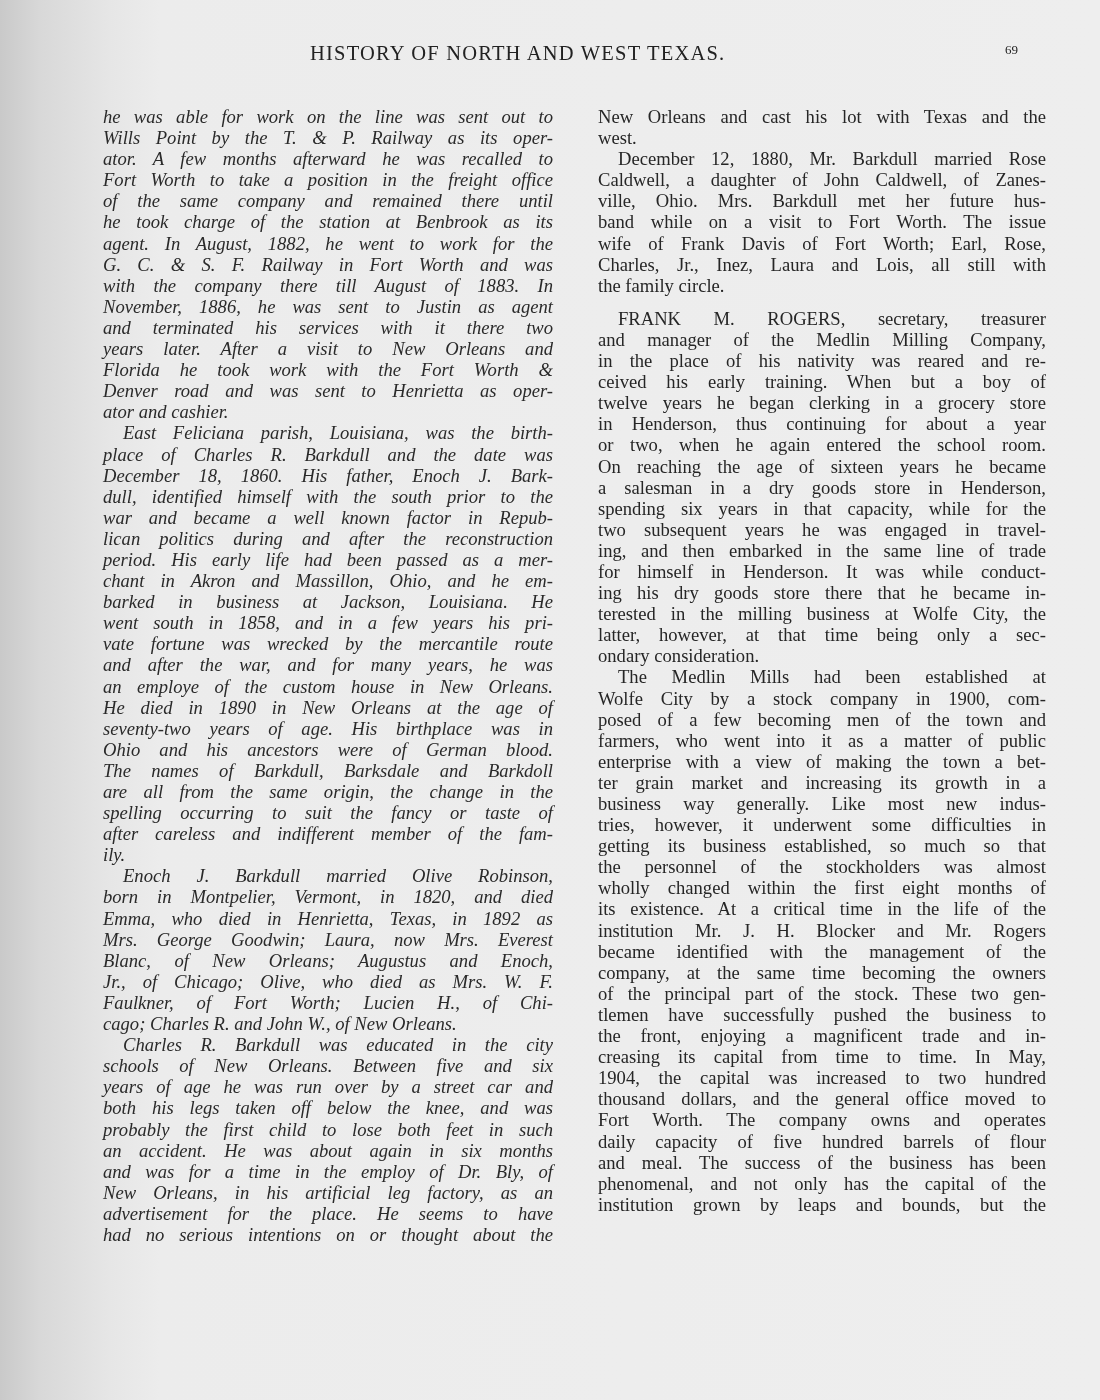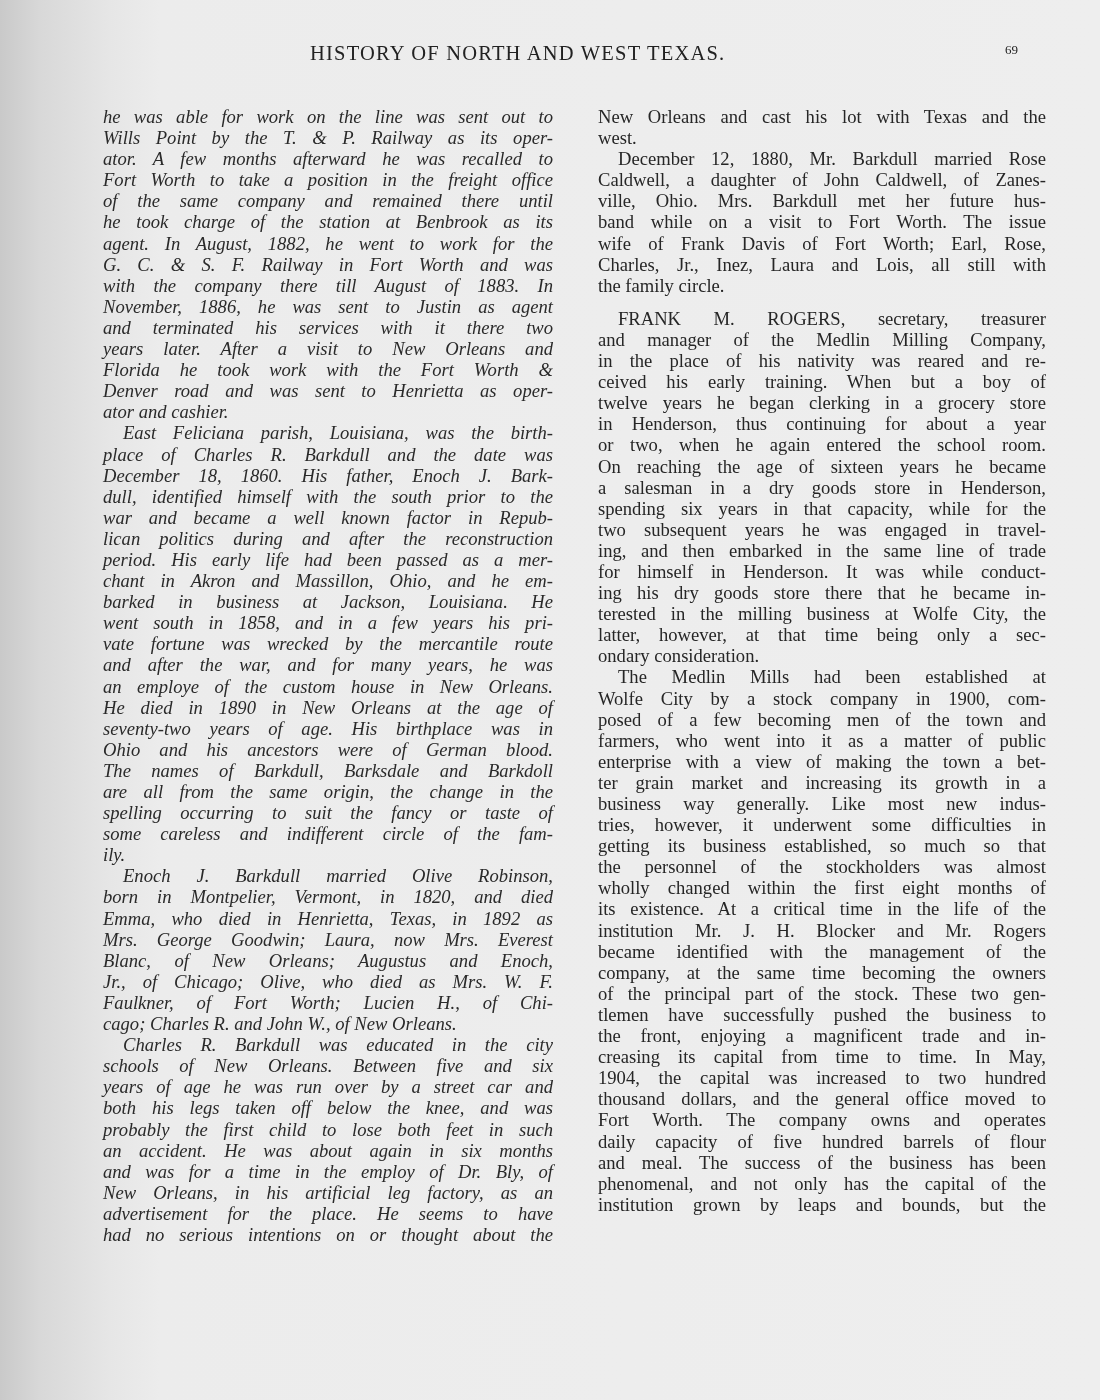"some careless and indifferent circle" span.line { text: some careless and indifferent circle -> after careless and indifferent member }
